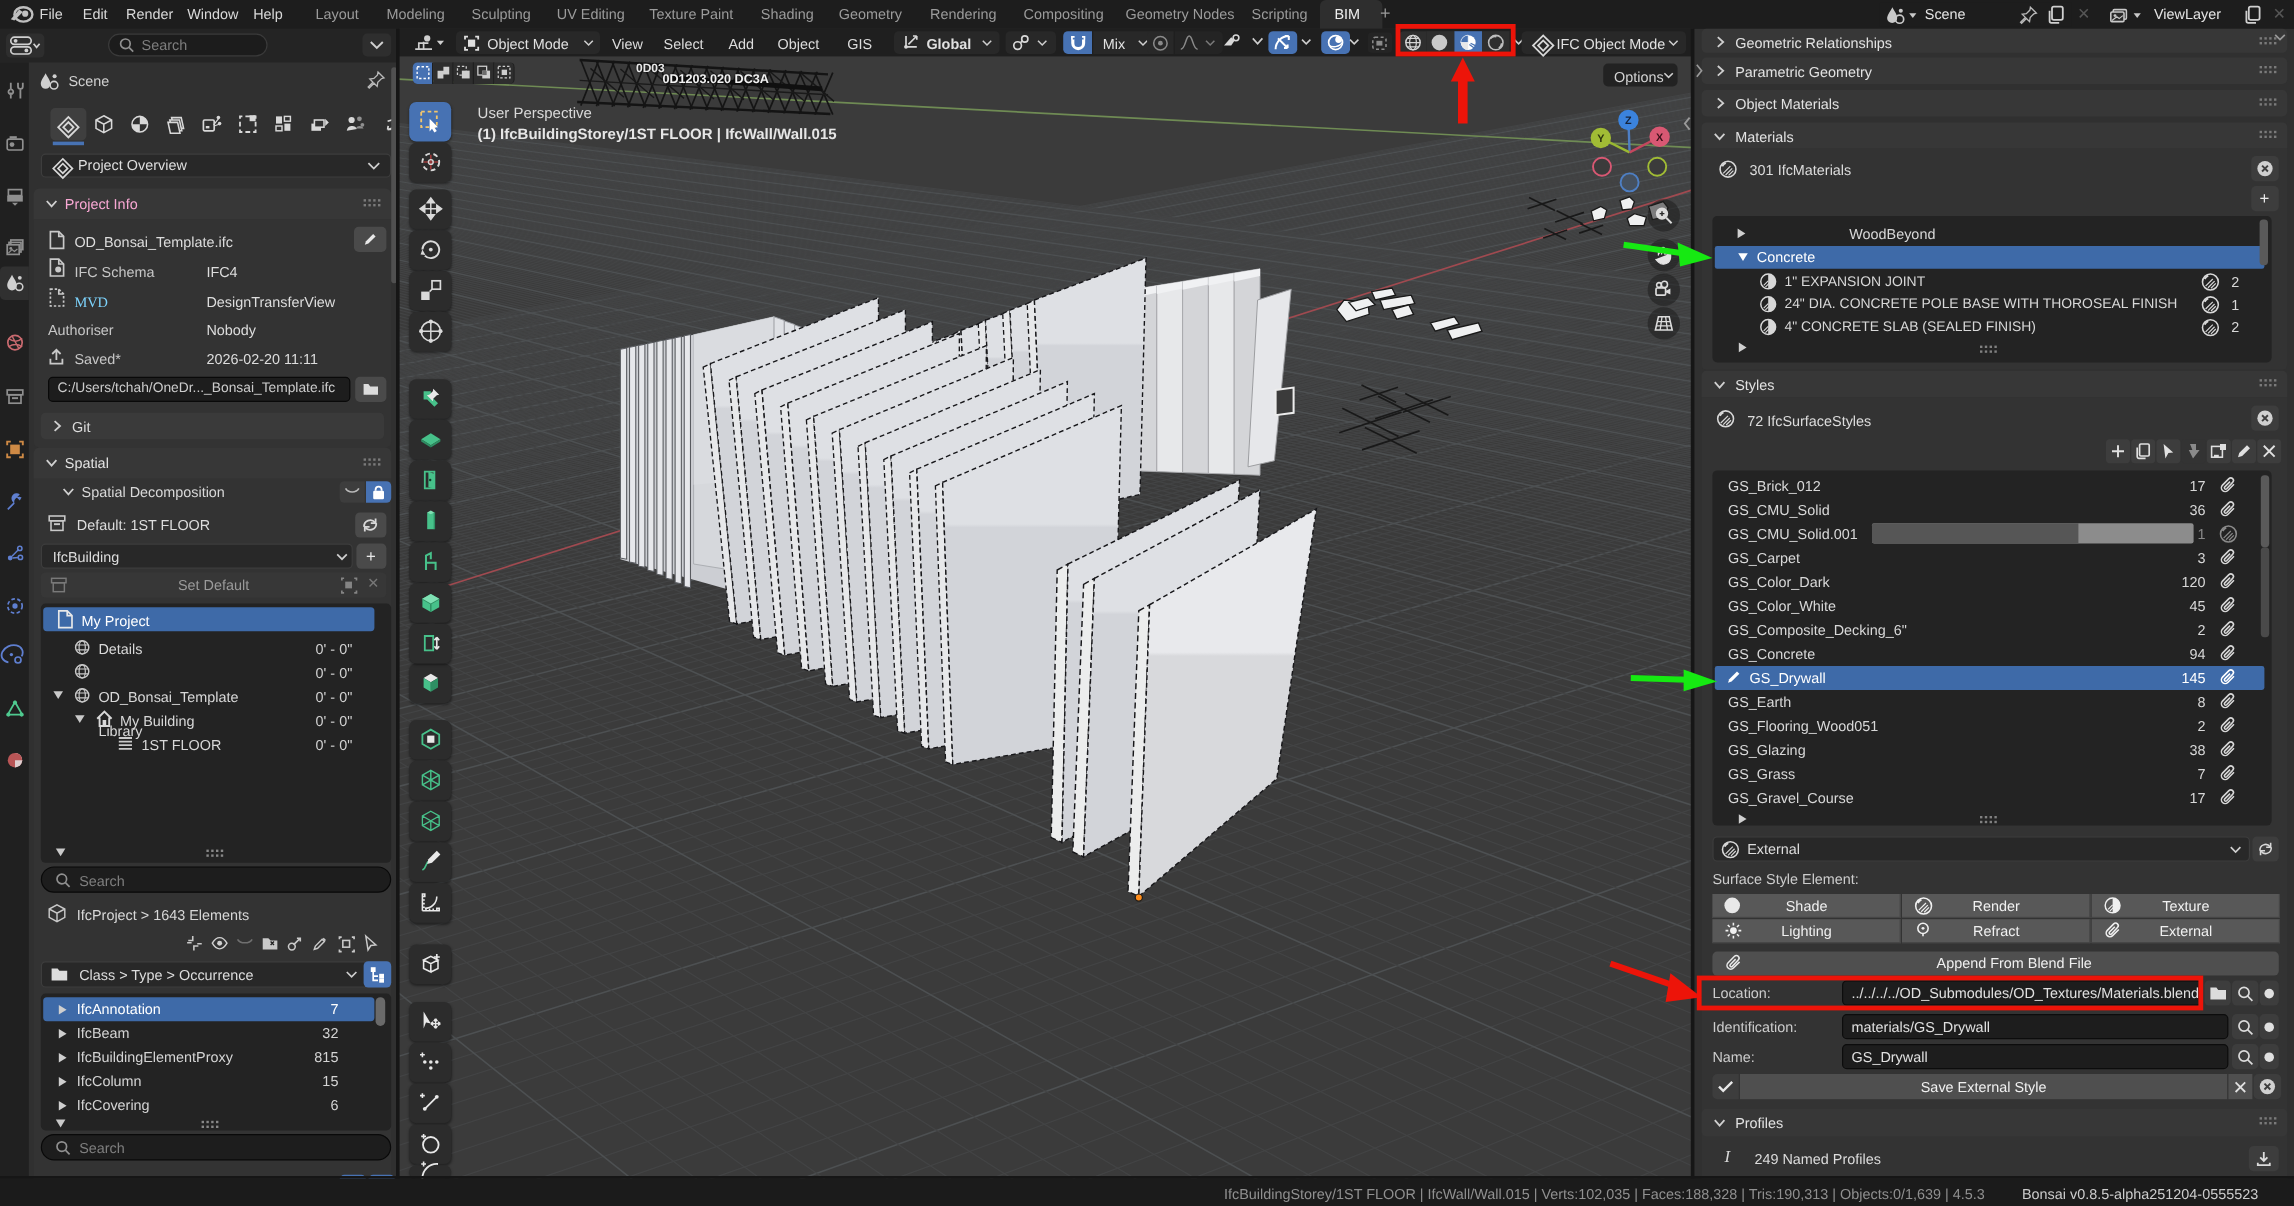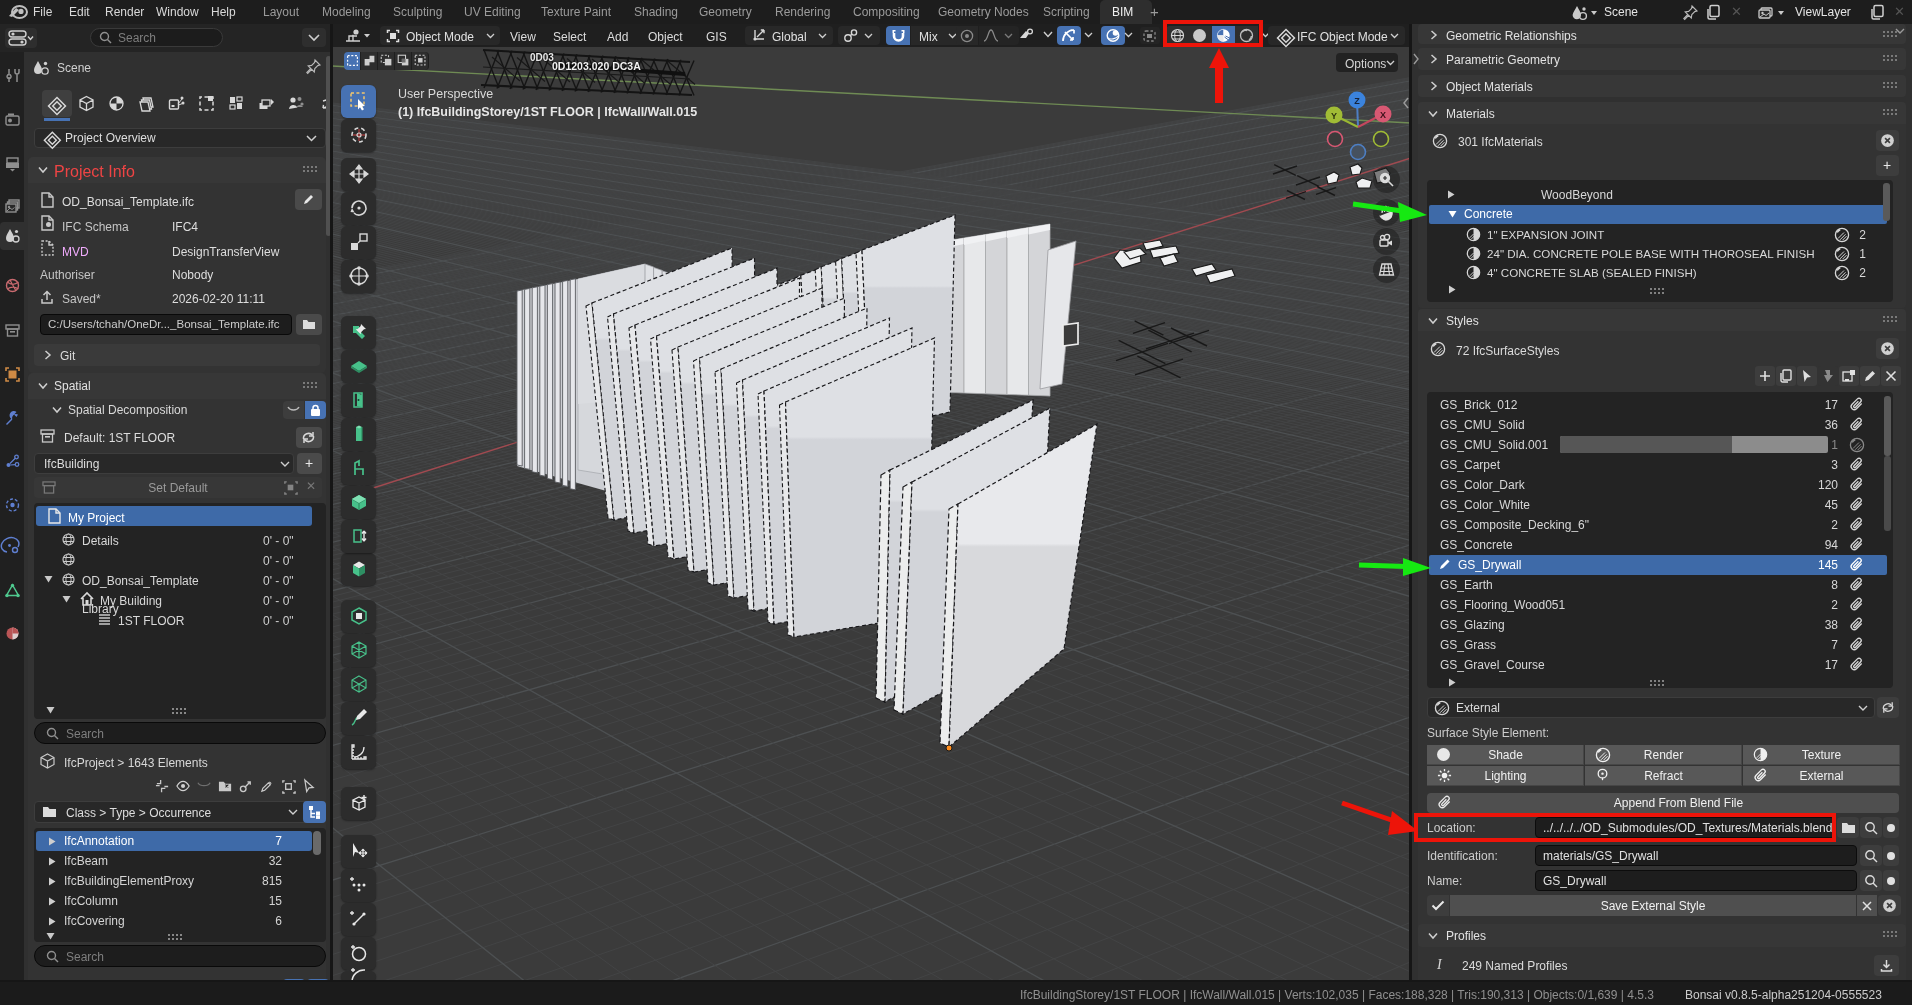"Global" div.t { font-weight: 400 -> 700 }
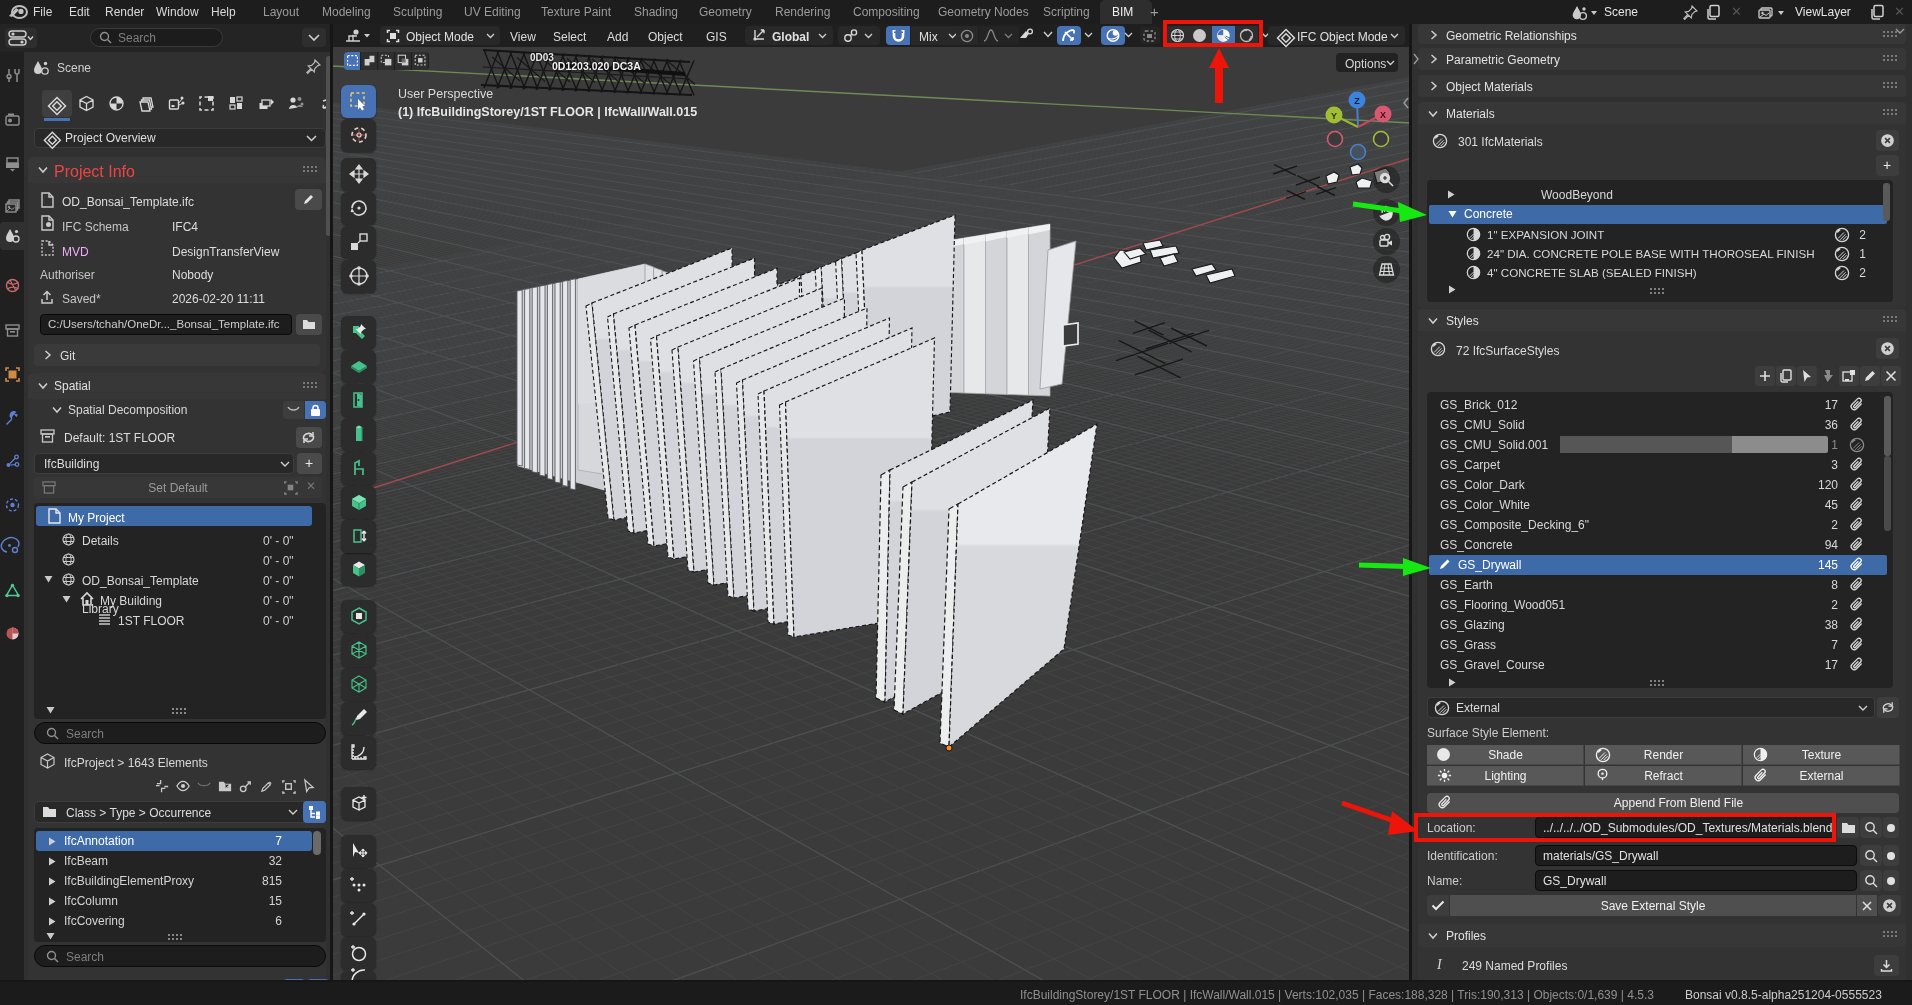"Project Info" div.t { color: #ef4444 -> #f9a8d4; font-size: 16px -> 12px }
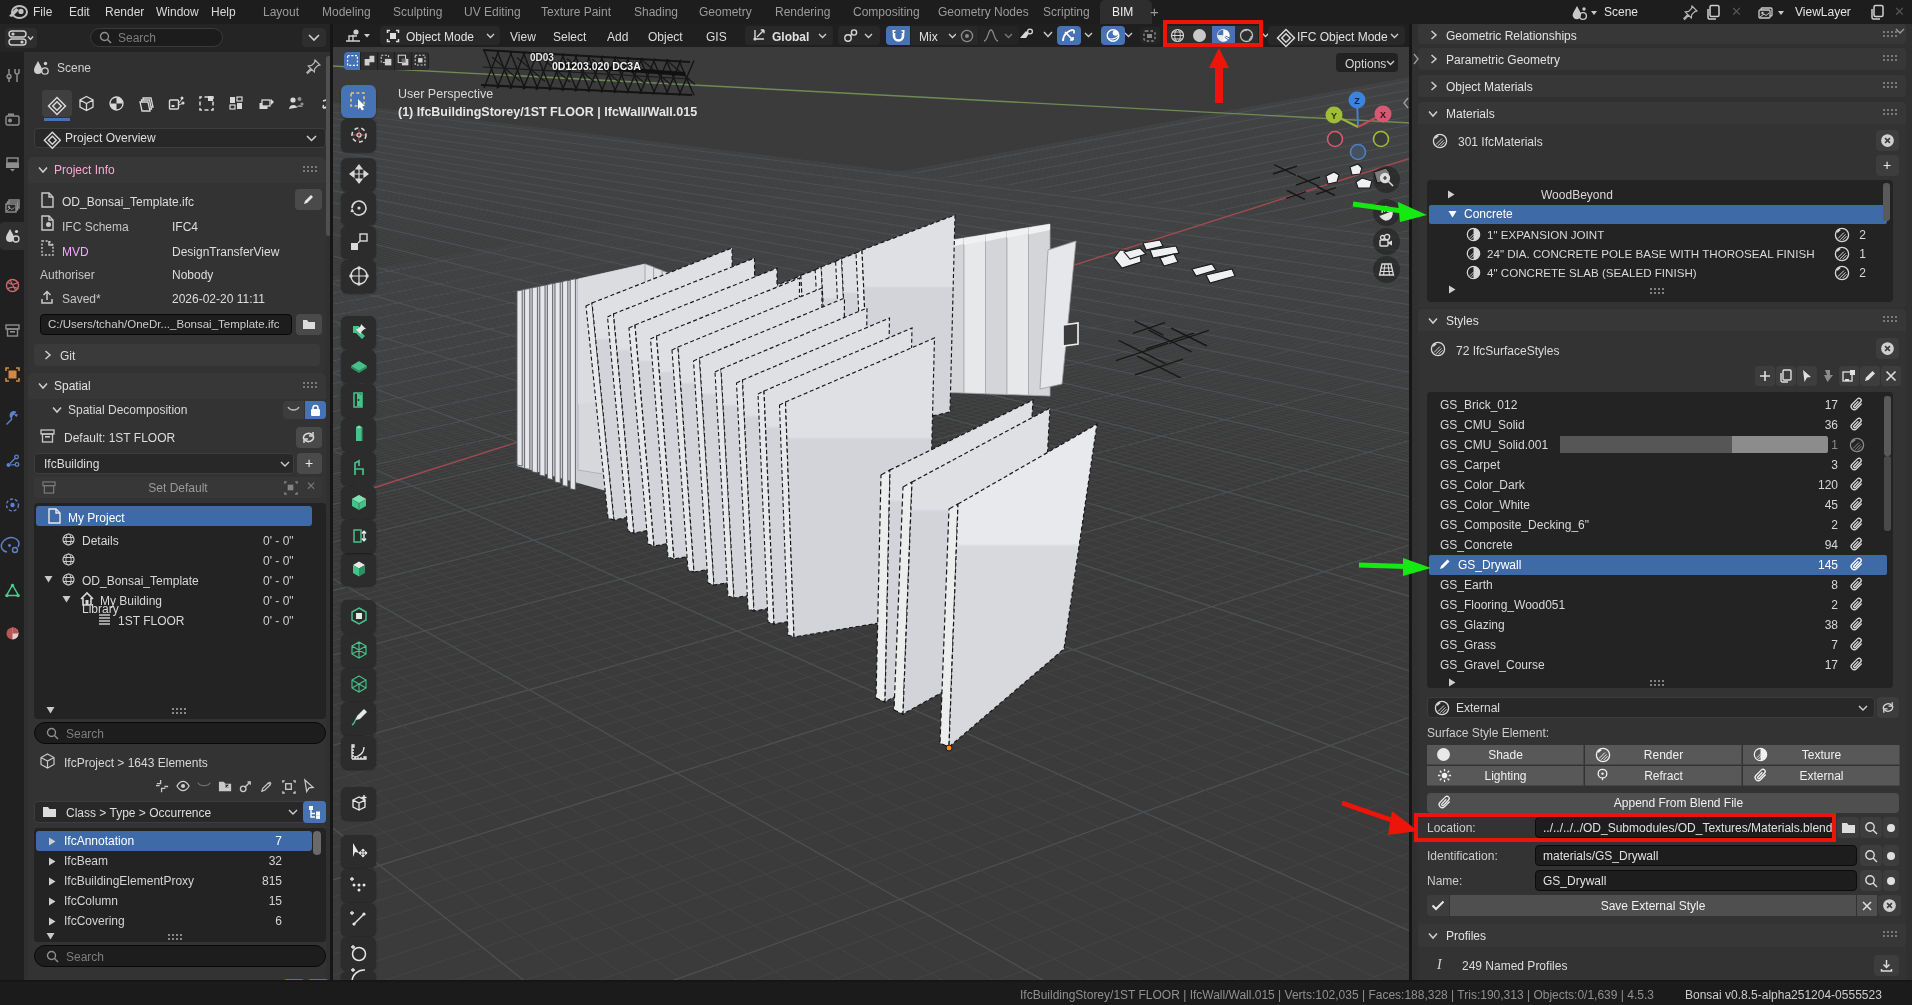"MVD" div.t { color: #f0abfc -> #7dd3fc; font-family: none -> Liberation Serif, serif }
